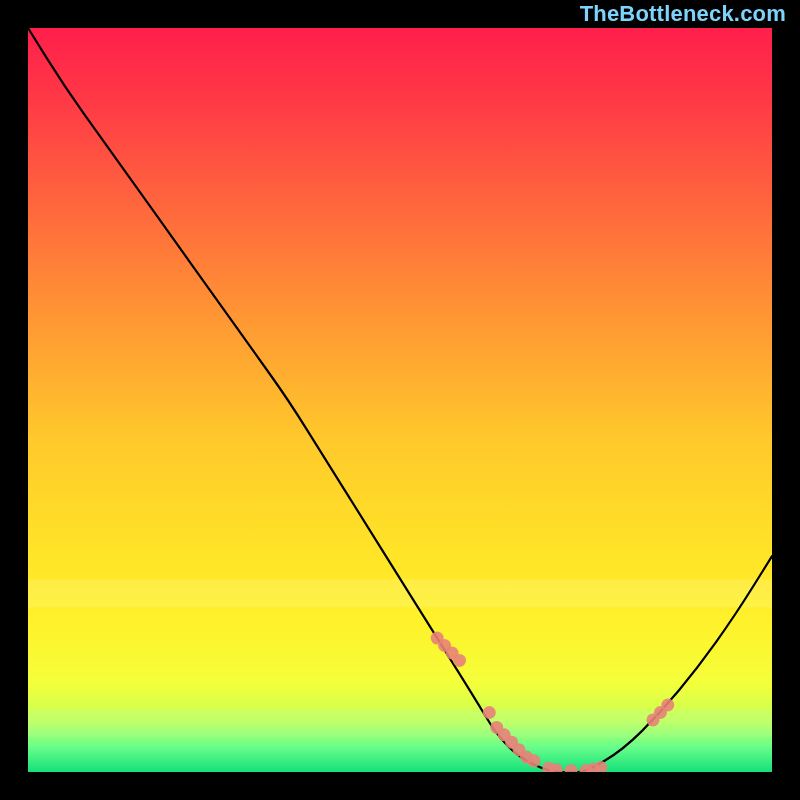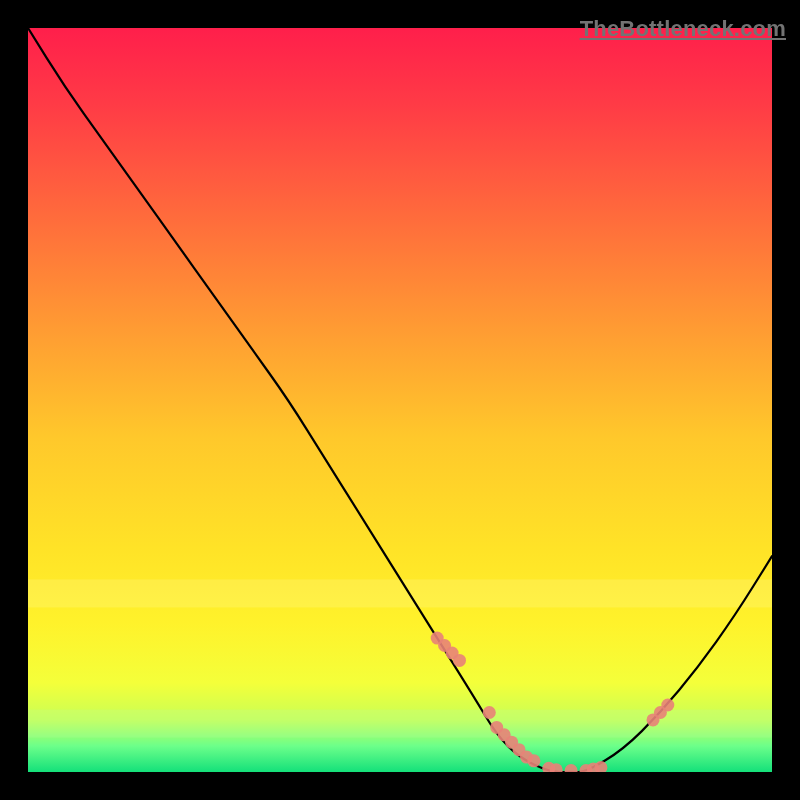"TheBottleneck.com" .watermark { color: #737373 -> #7dd3fc; text-decoration: underline -> none; top: 16px -> 1px }
